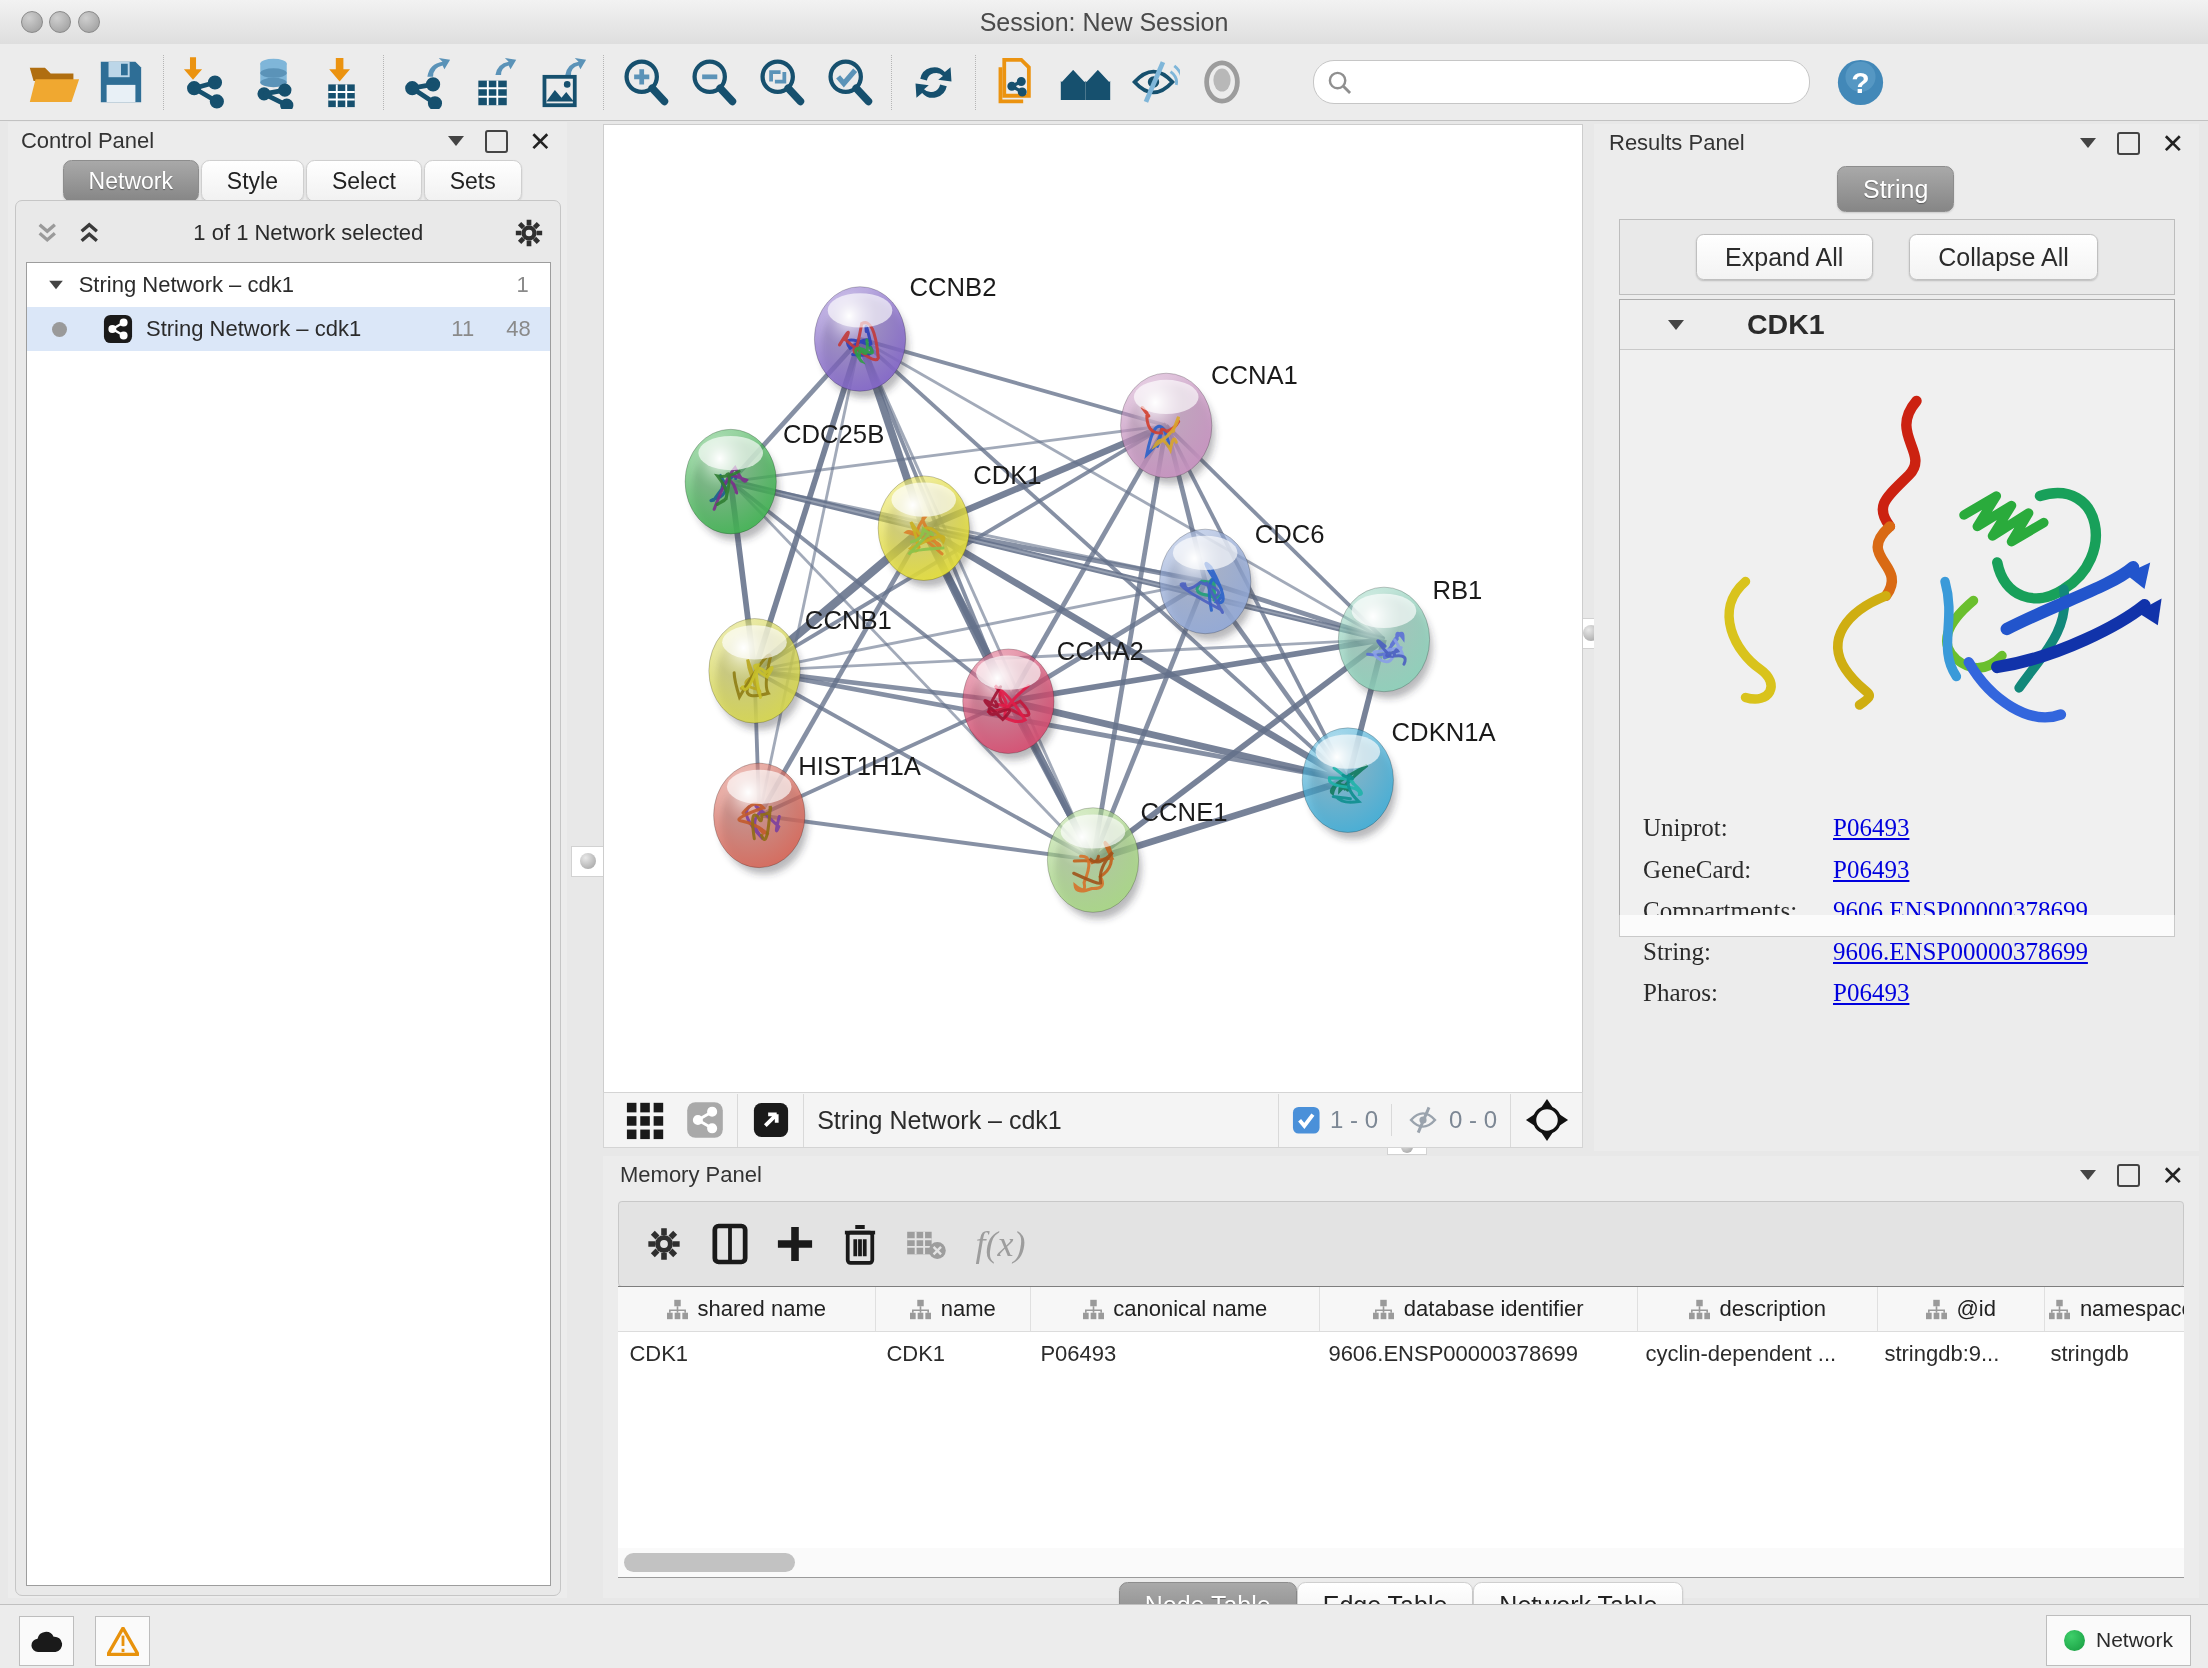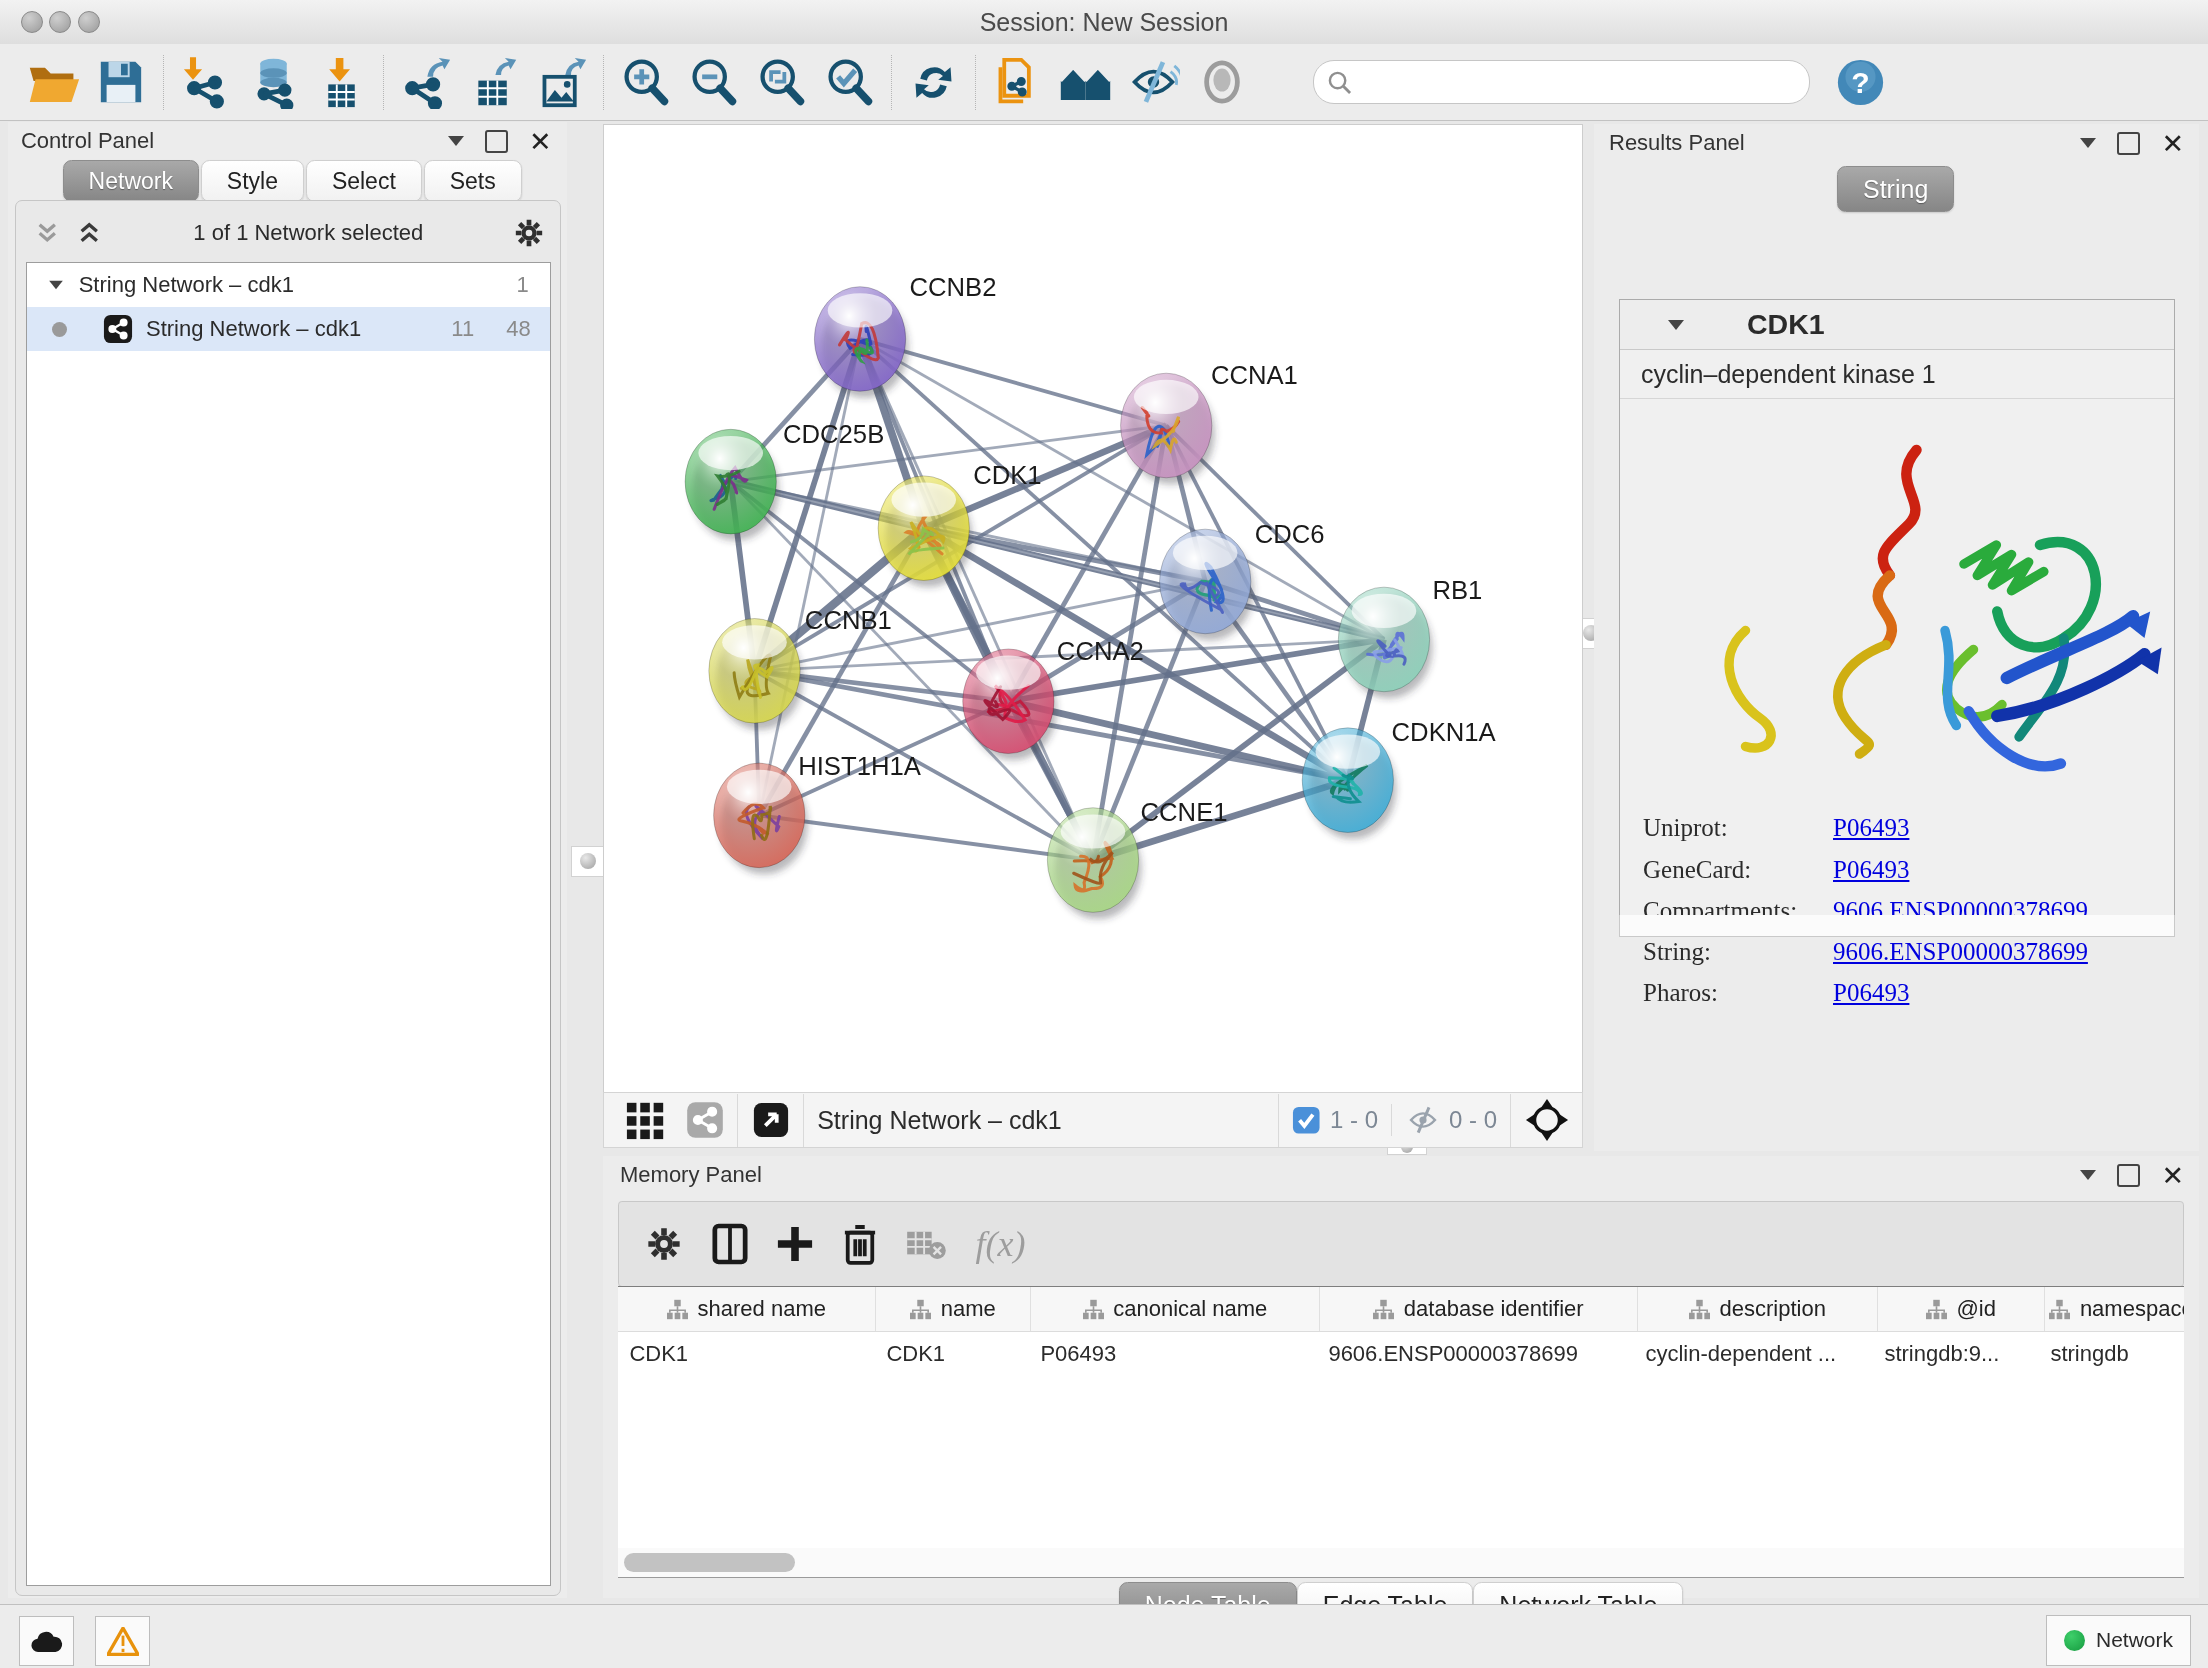"Expand All" div { html: none -> <div> <div> <span>Expand All</span> </div> <div> <span>Collapse All</span> </div> </div> }
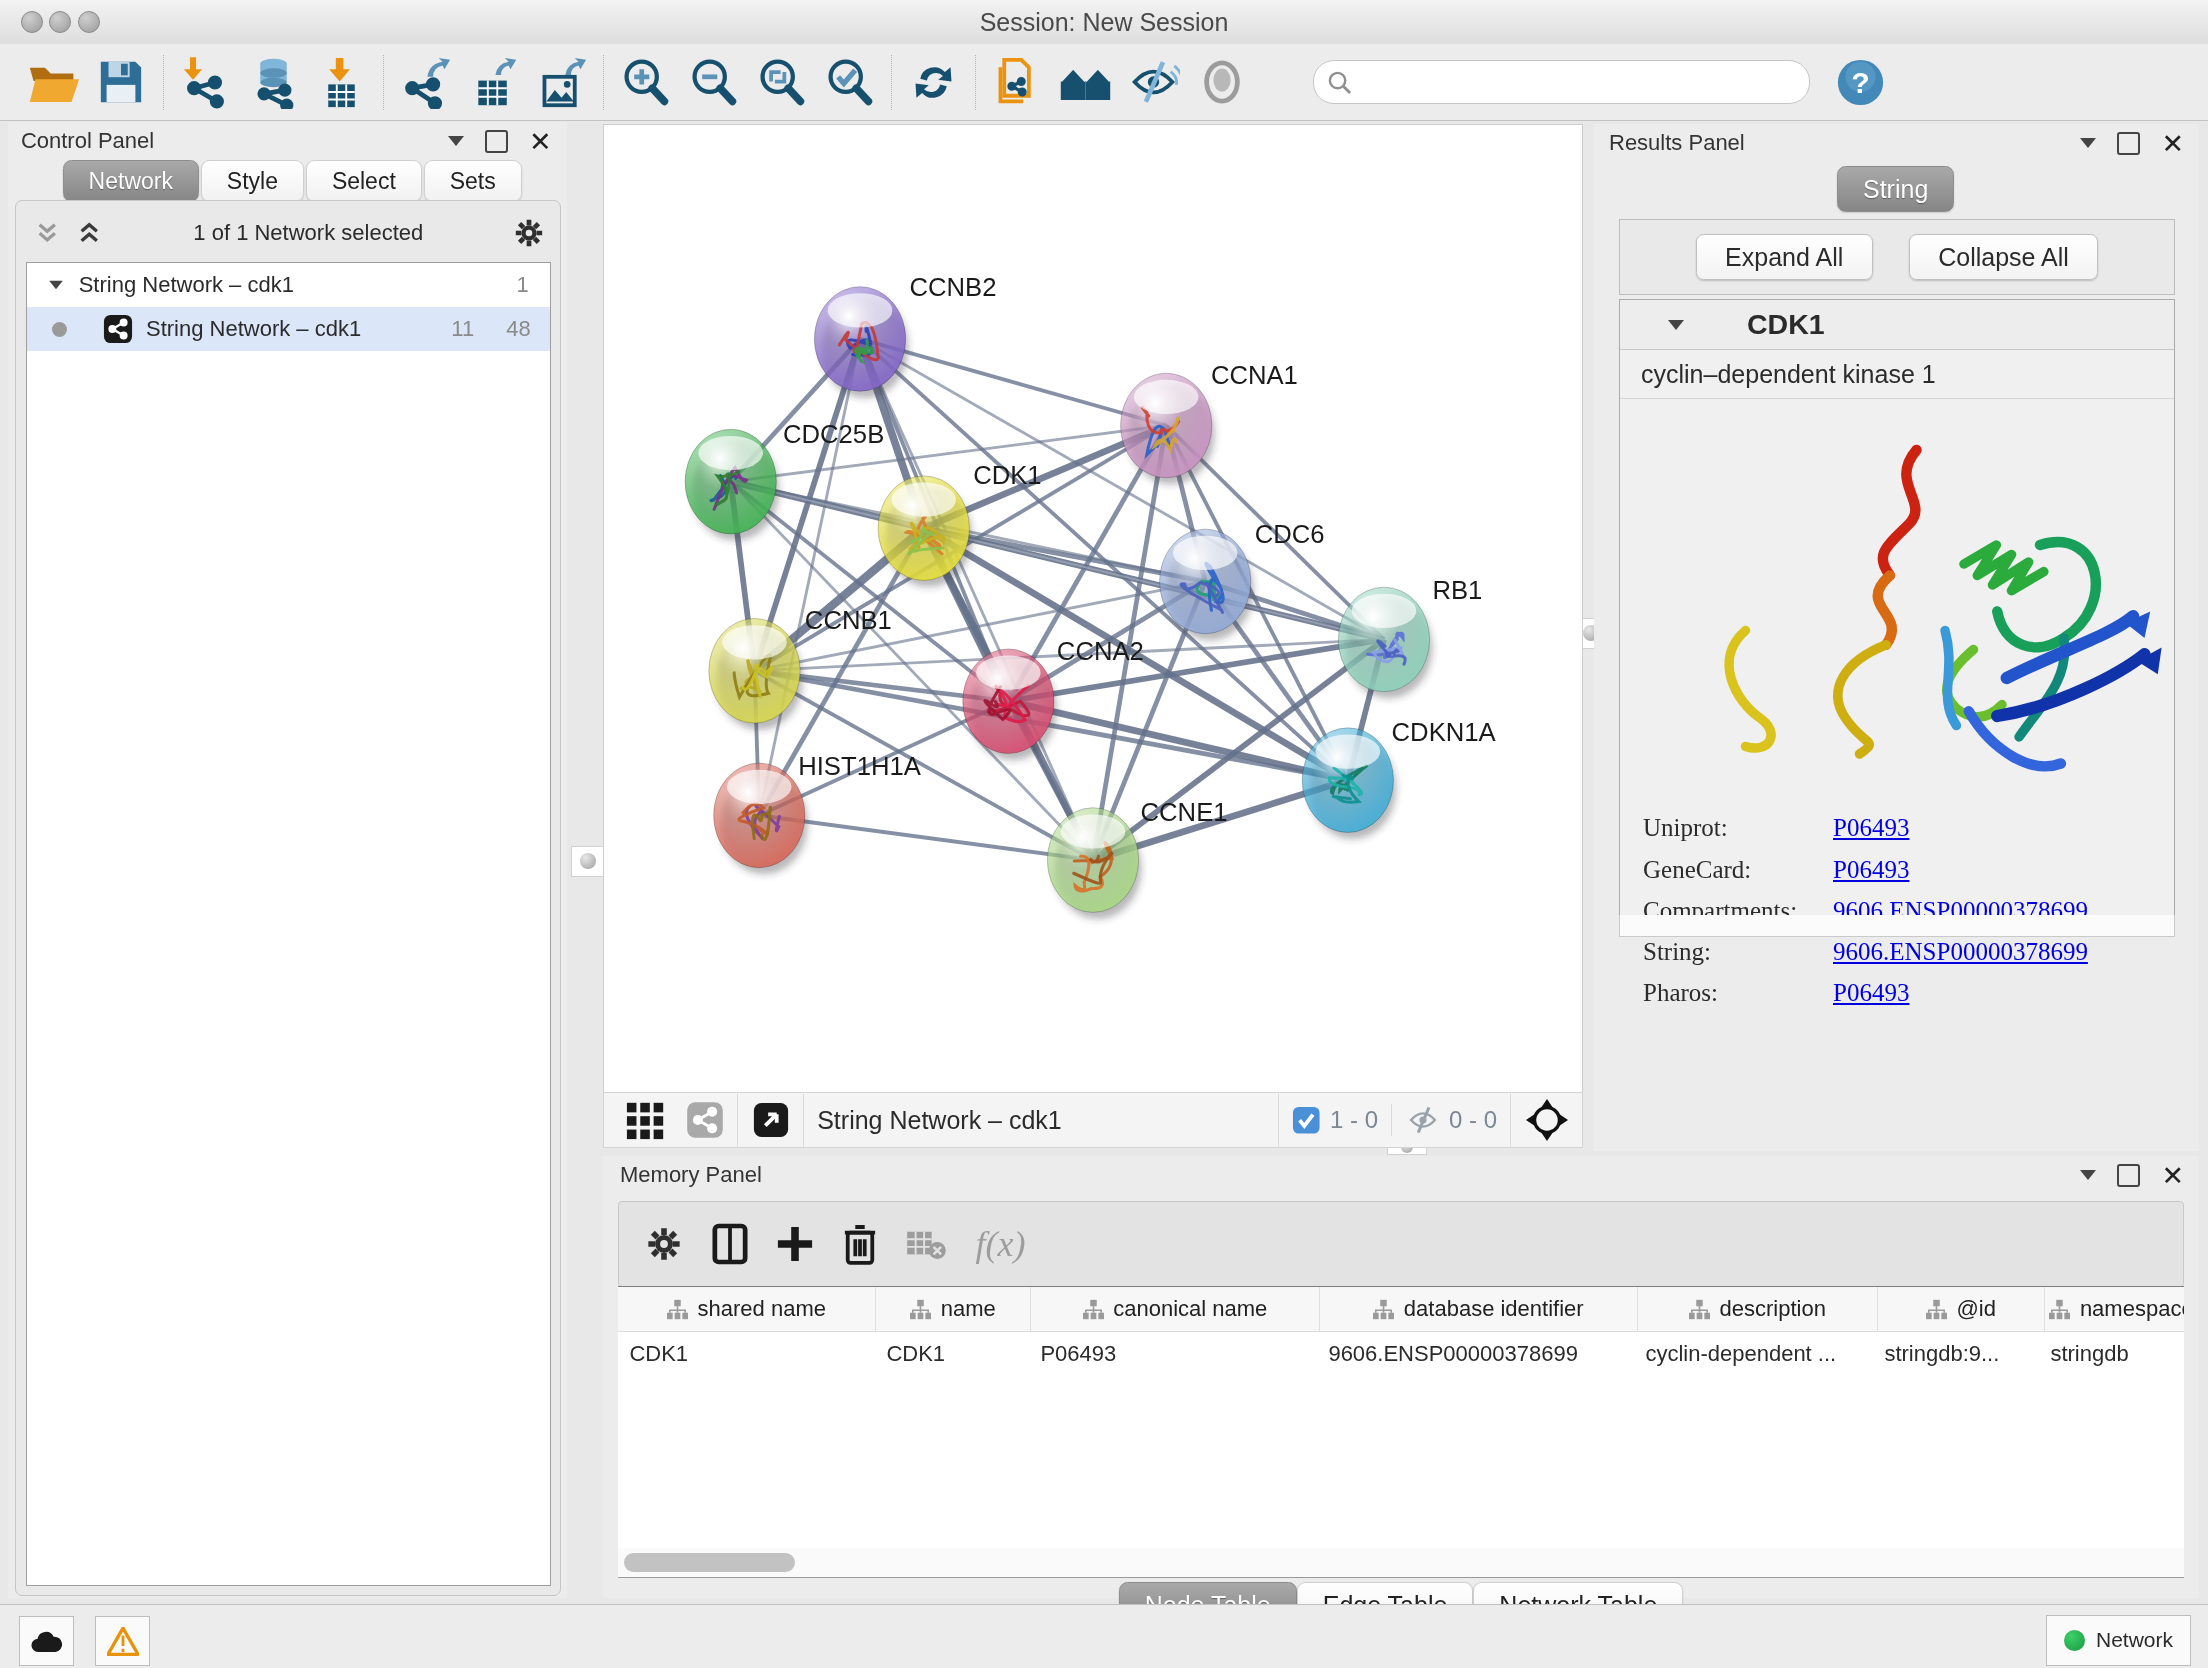"cyclin–dependent kinase 1" div { html: <div>cyclin–dependent kinase 1</div> -> none }
